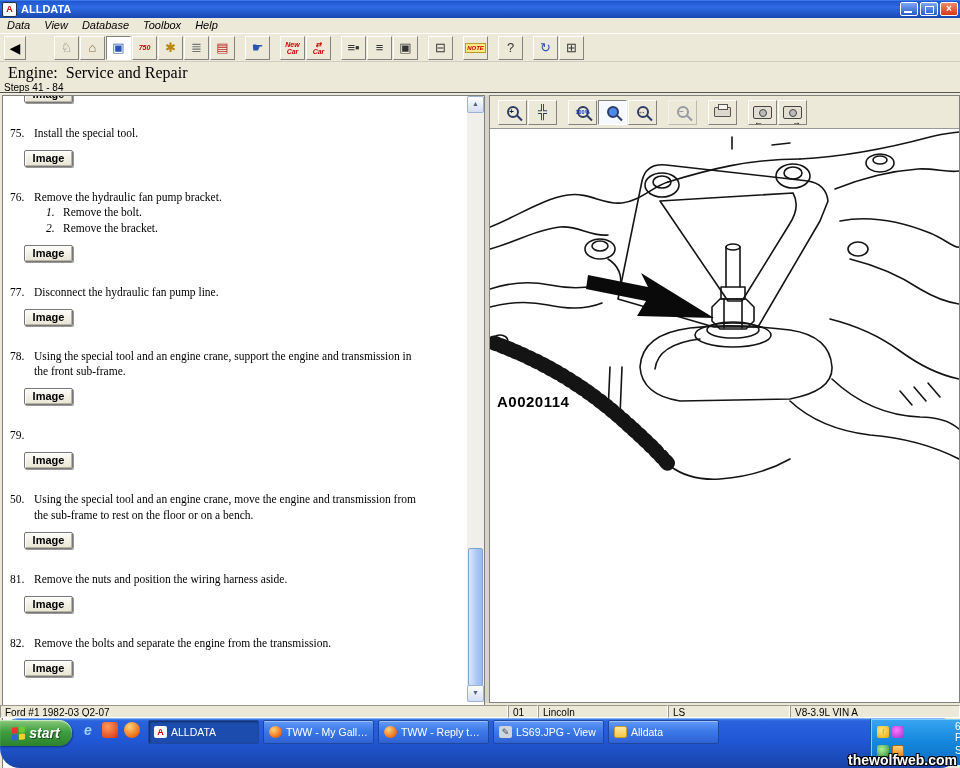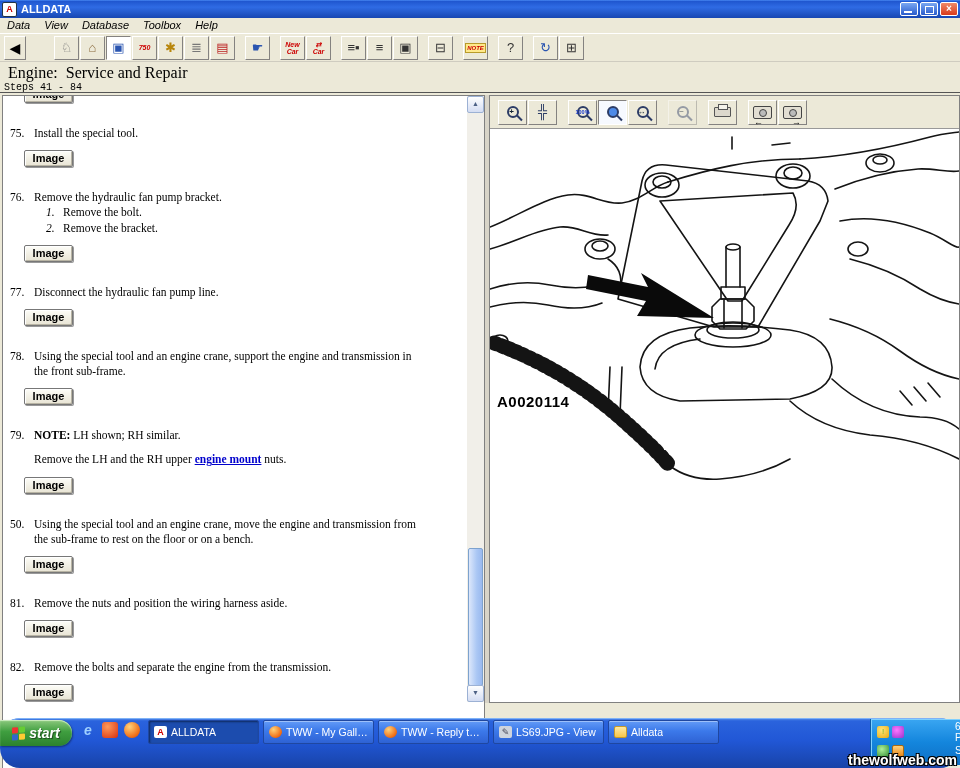"Steps 41 - 84" .hdr-sub { font-family: Liberation Mono, monospace -> Liberation Sans, sans-serif }
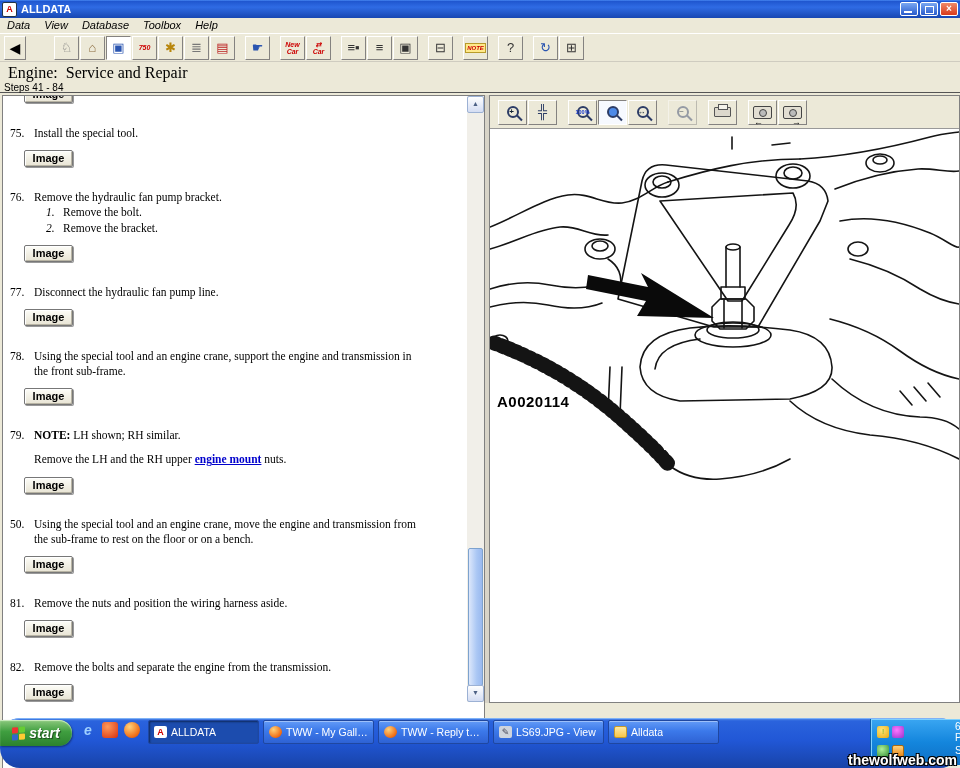"NOTE: LH shown; RH similar." span.t { html: <span> <span><b>NOTE:</b><span> LH shown; RH similar.</span></span> <span><span>Remove the LH and the RH upper </span><a>engine mount</a><span> nuts.</span></span> </span> -> none }
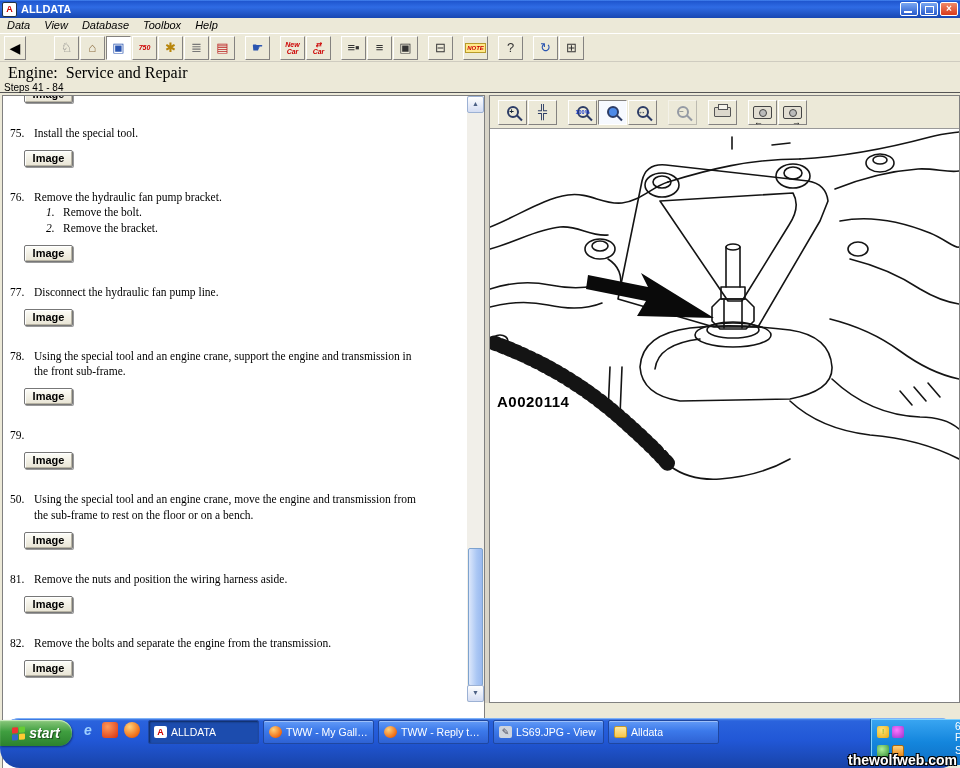"Ford #1 1982-03 Q2-07" div.statusbar { html: none -> <div> <span>Ford #1 1982-03 Q2-07</span> <span>01</span> <span>Lincoln</span> <span>LS</span> <span>V8-3.9L VIN A</span> </div> }
